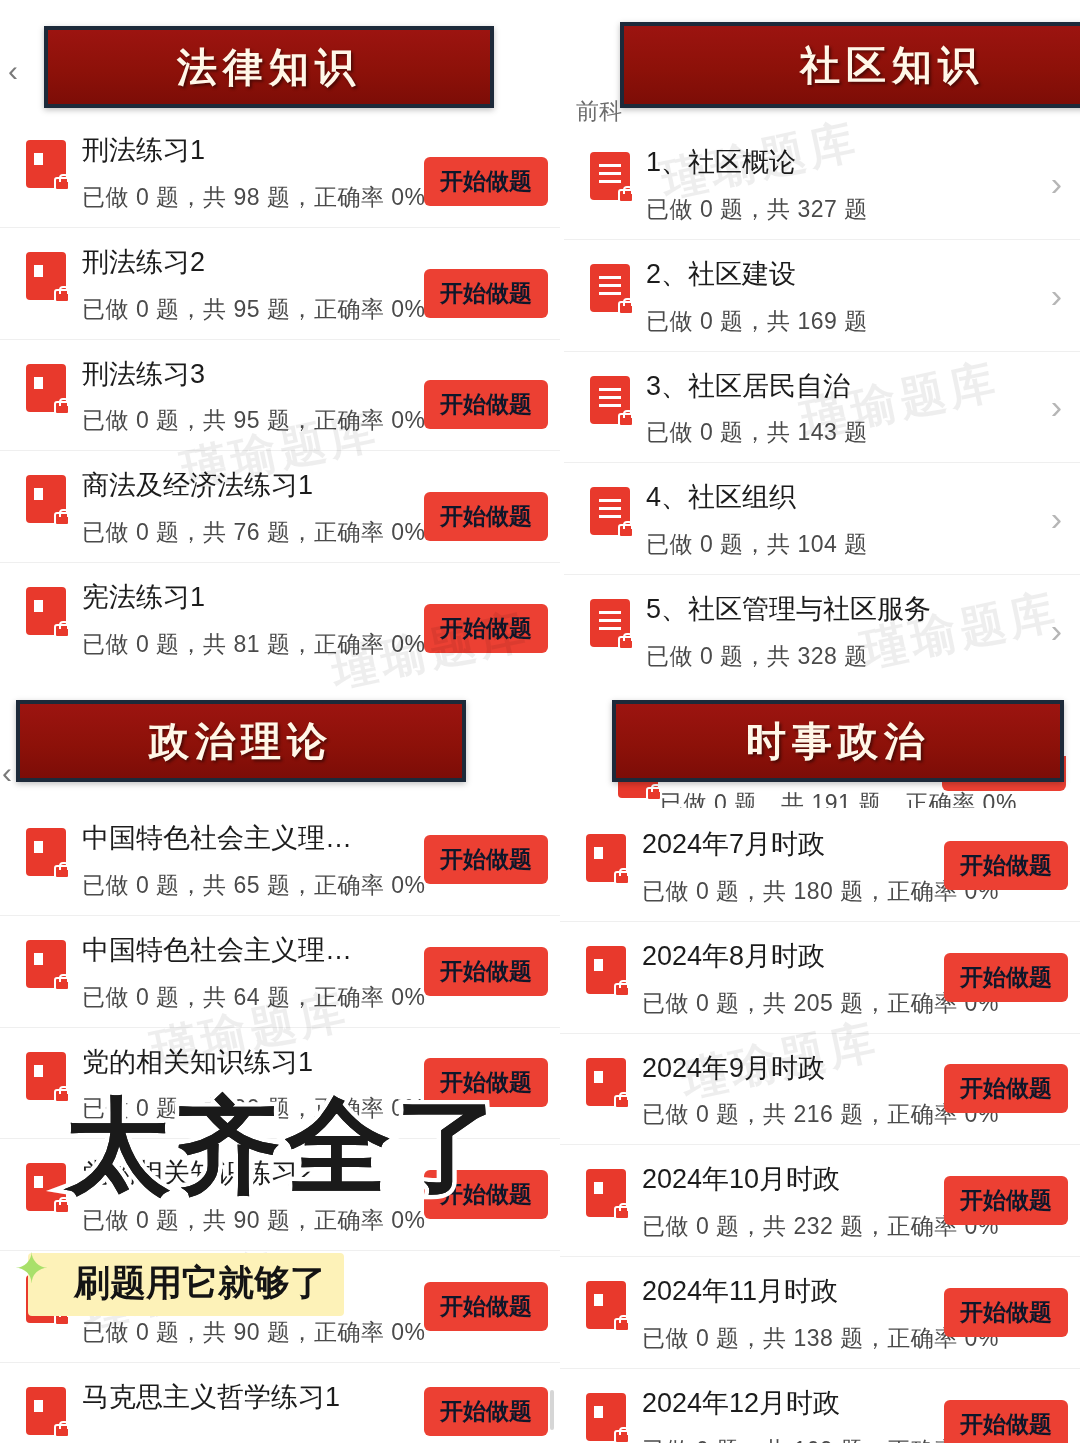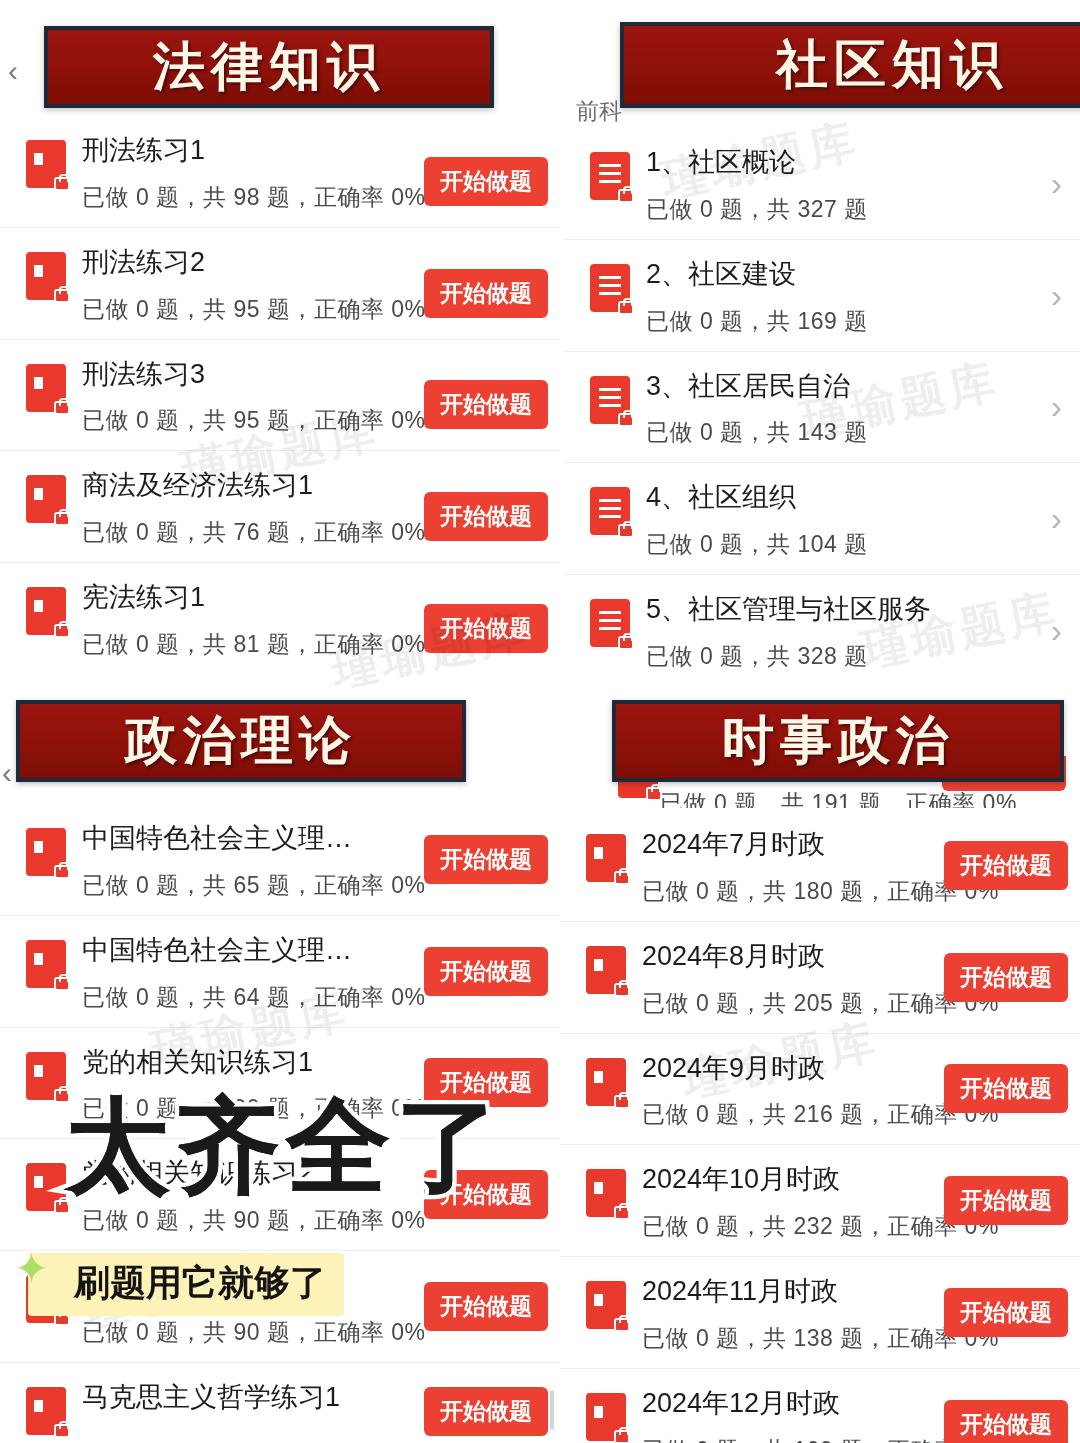"法律知识" .banner span { font-size: 52px -> 40px }
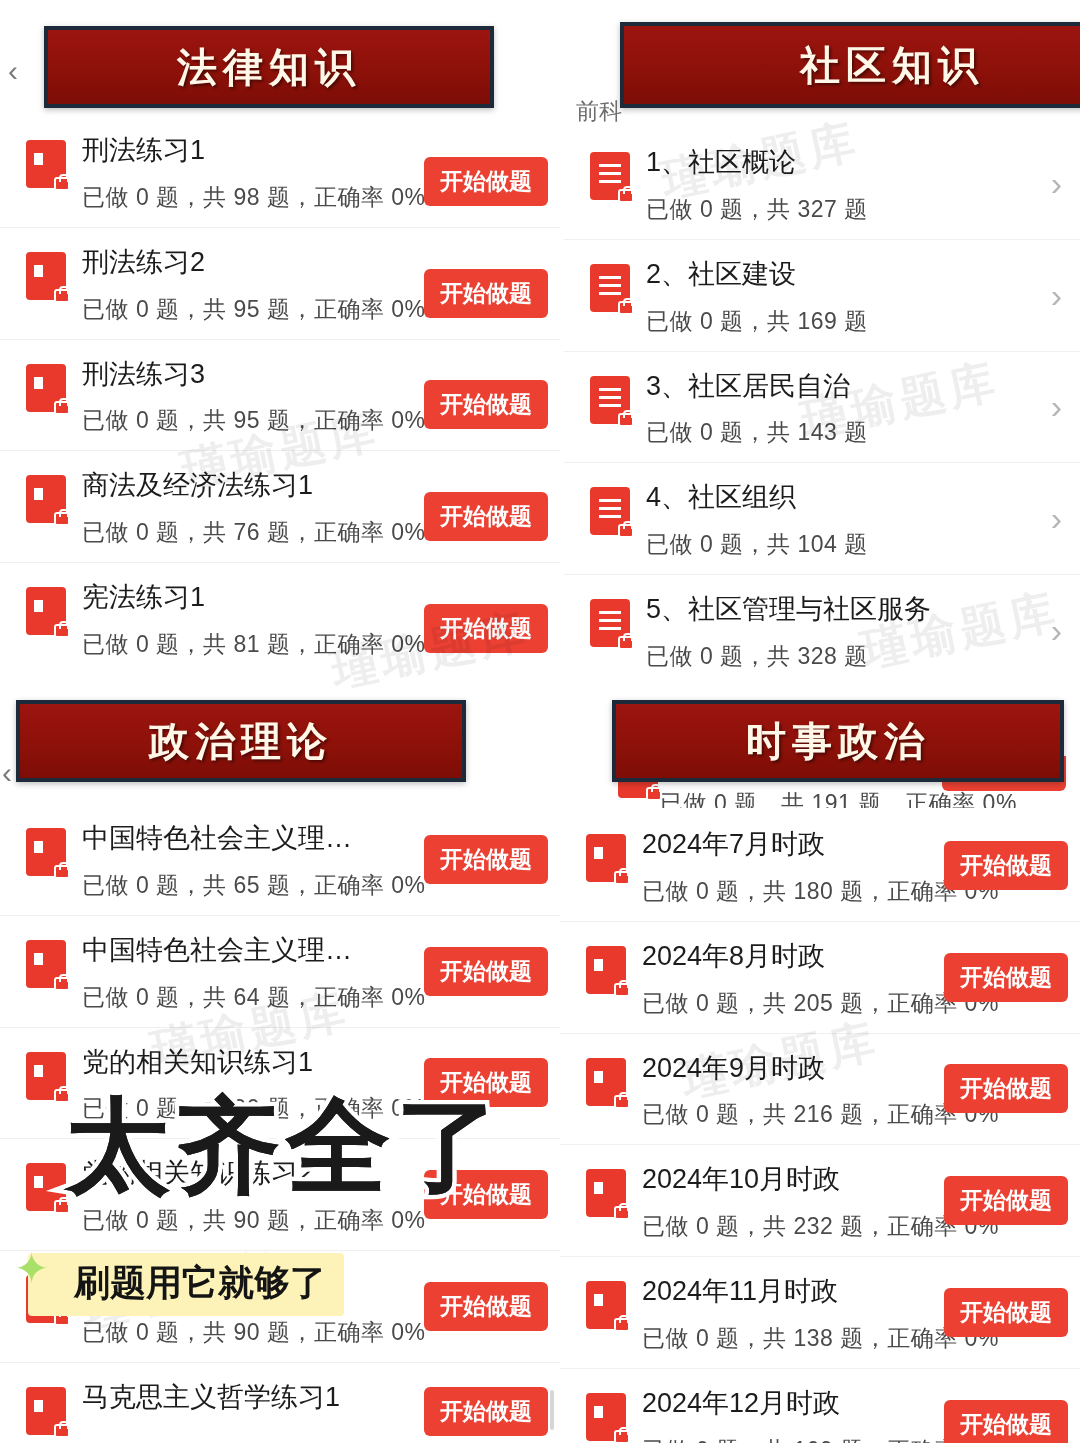"开始做题" .start-btn { color: #ffffff -> #0f172a }
